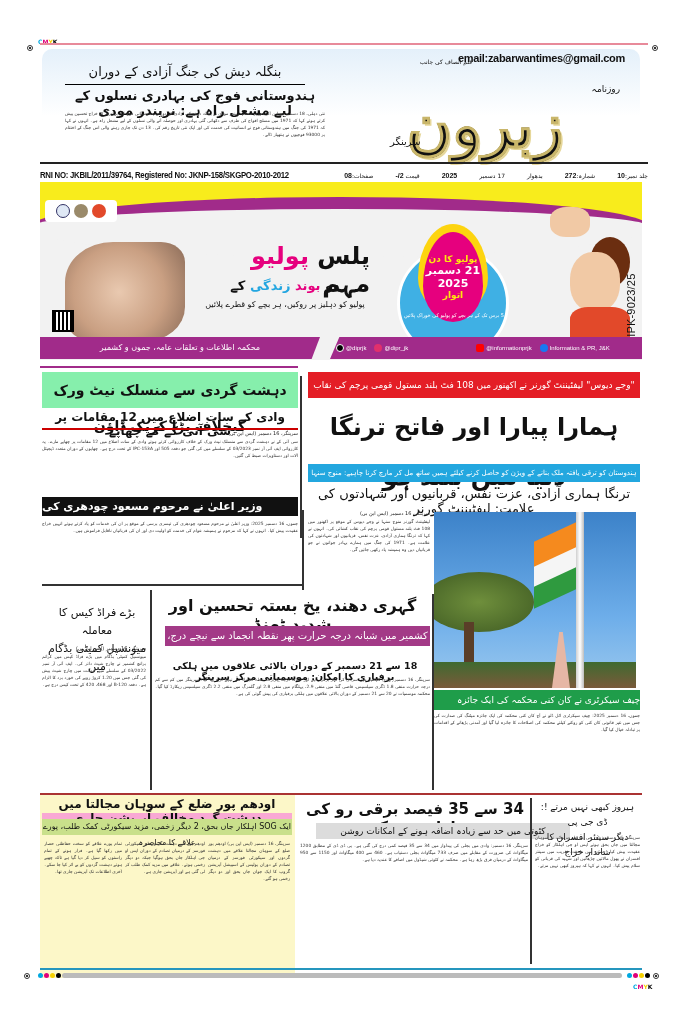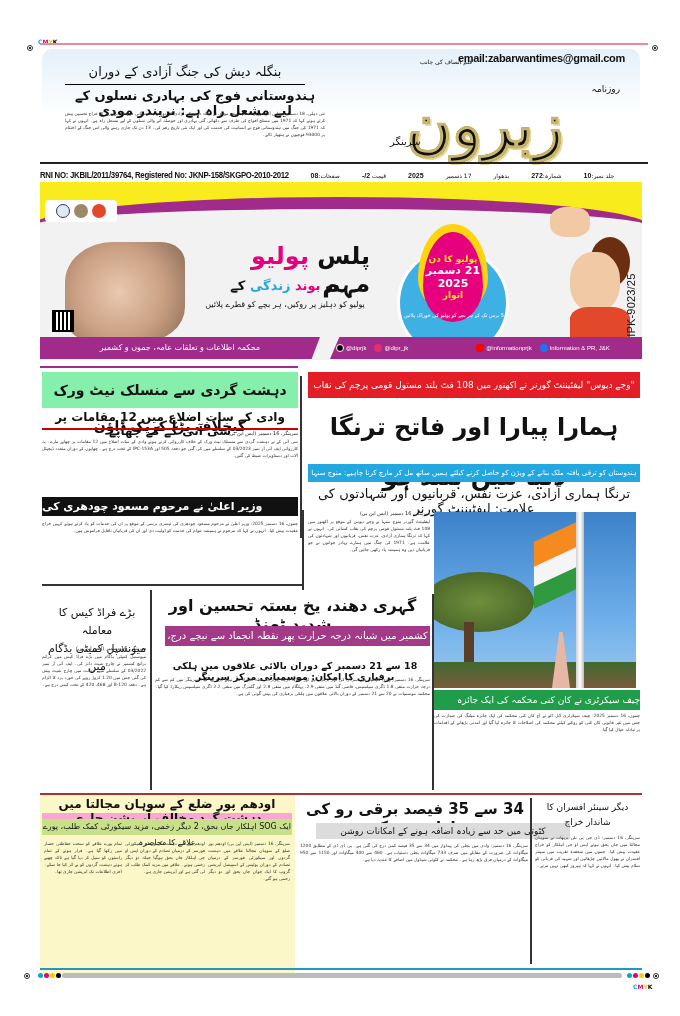"RNI NO: JKBIL/2011/39764, Registered No:" .infobar { justify-content: flex-start -> space-between }
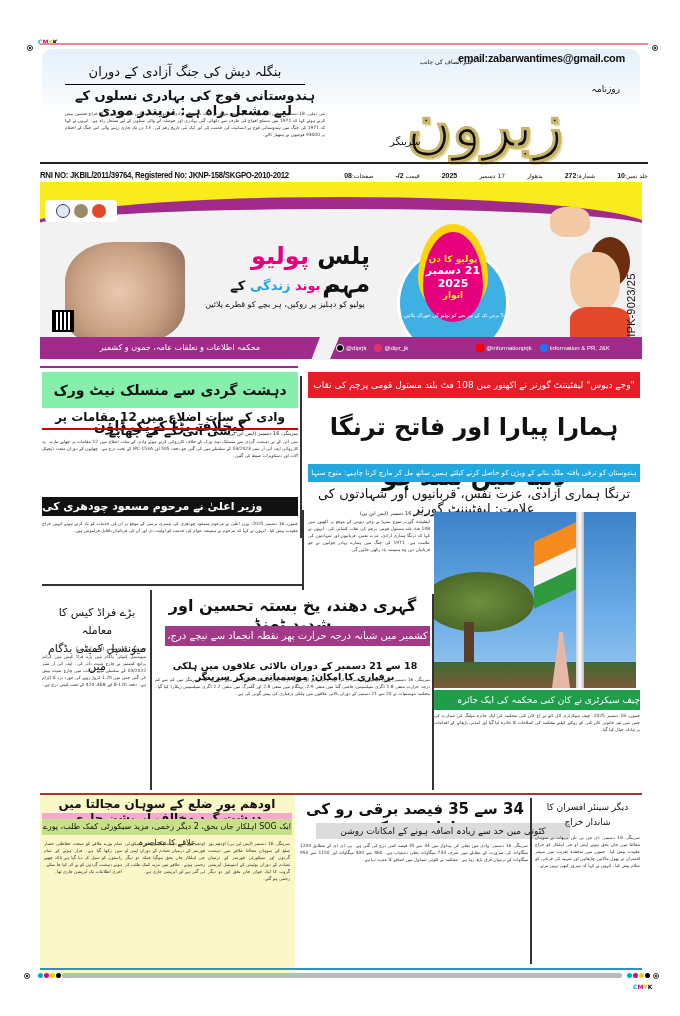"ہیروز کبھی نہیں مرتے !:" div { html: none -> <div>ہیروز کبھی نہیں مرتے !: ڈی جی پی</div> }
